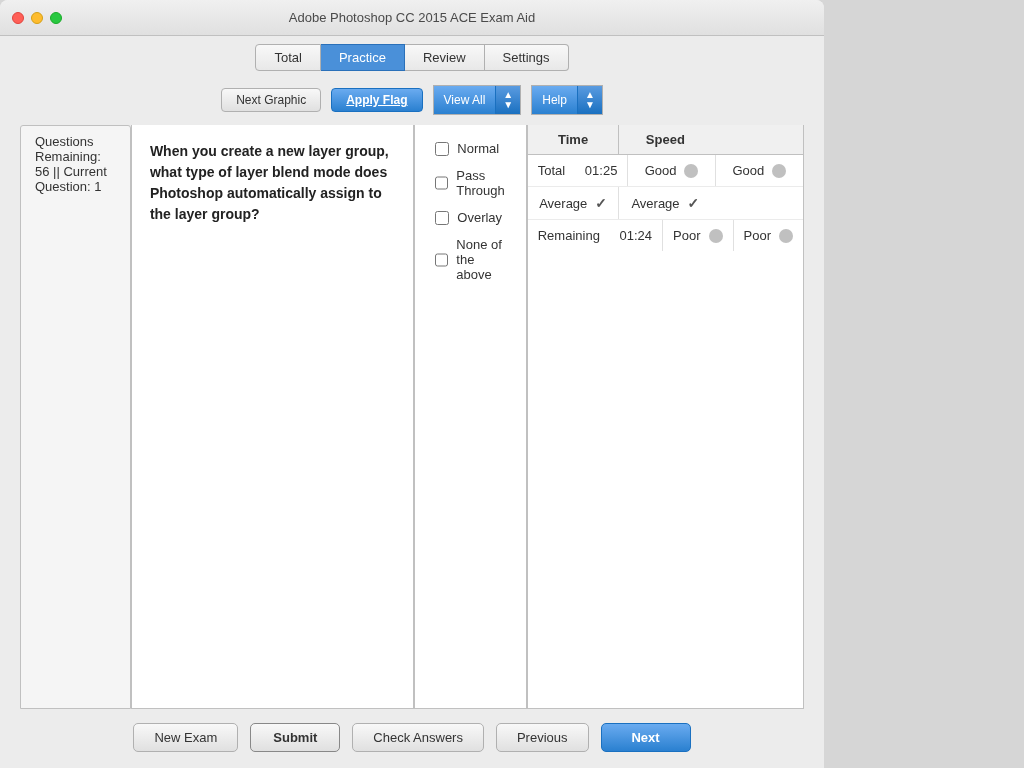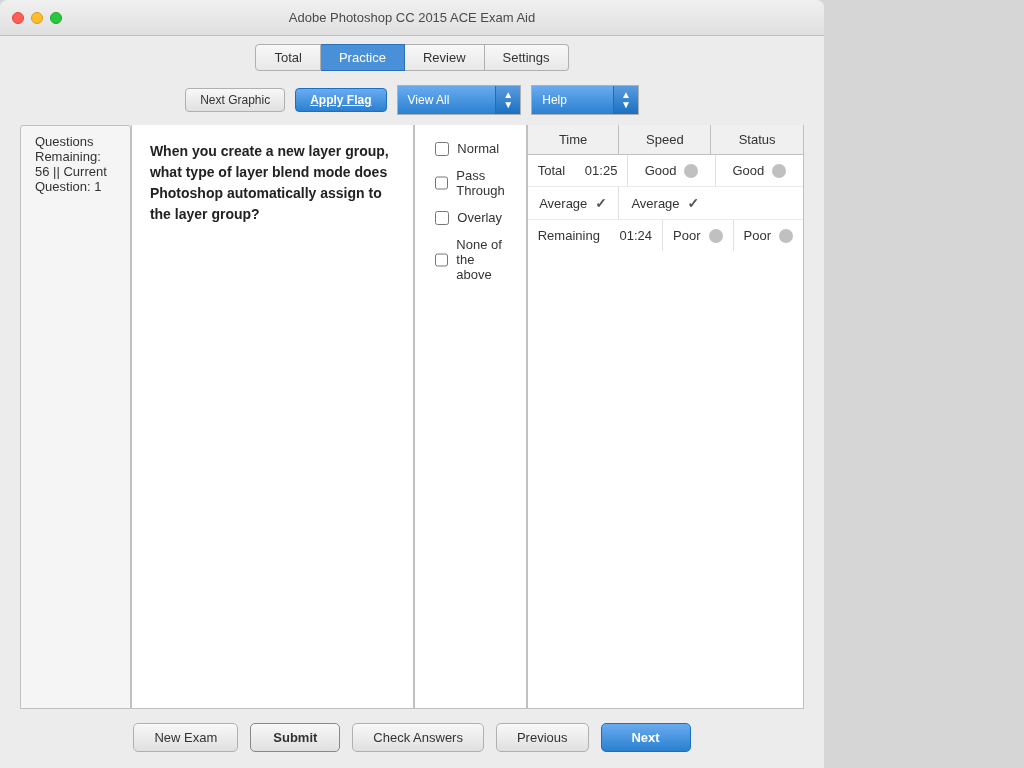"View All" .select-wrapper { gap: 36px -> none }
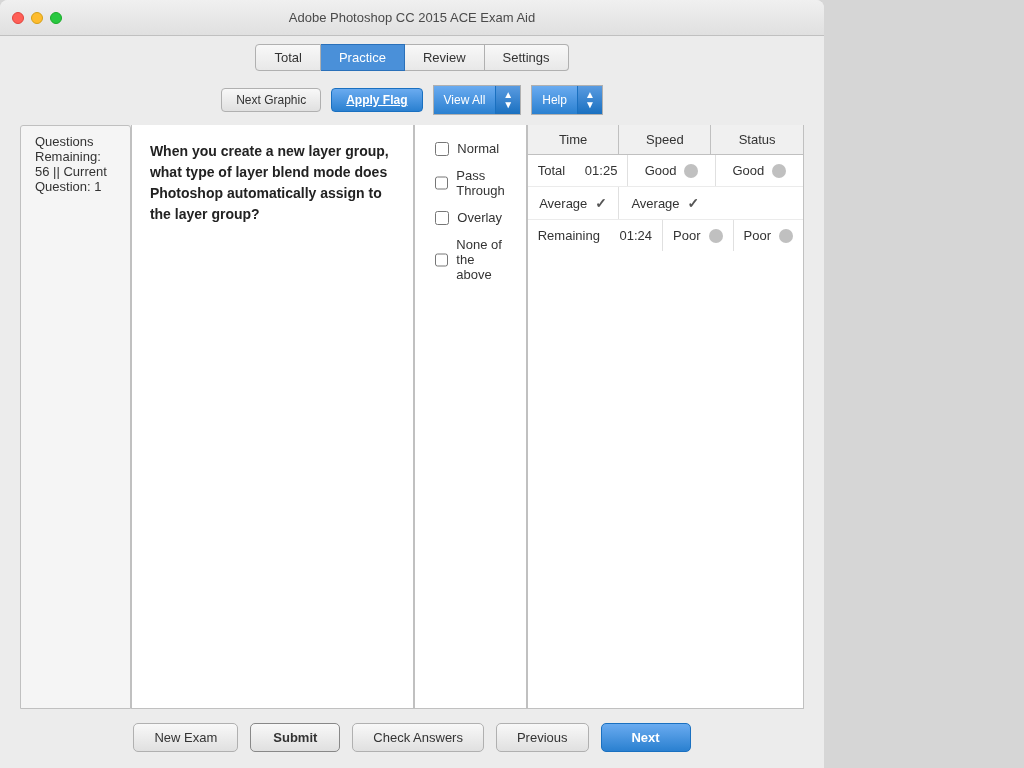"Time" .stats-header-cell { font-weight: 400 -> 700 }
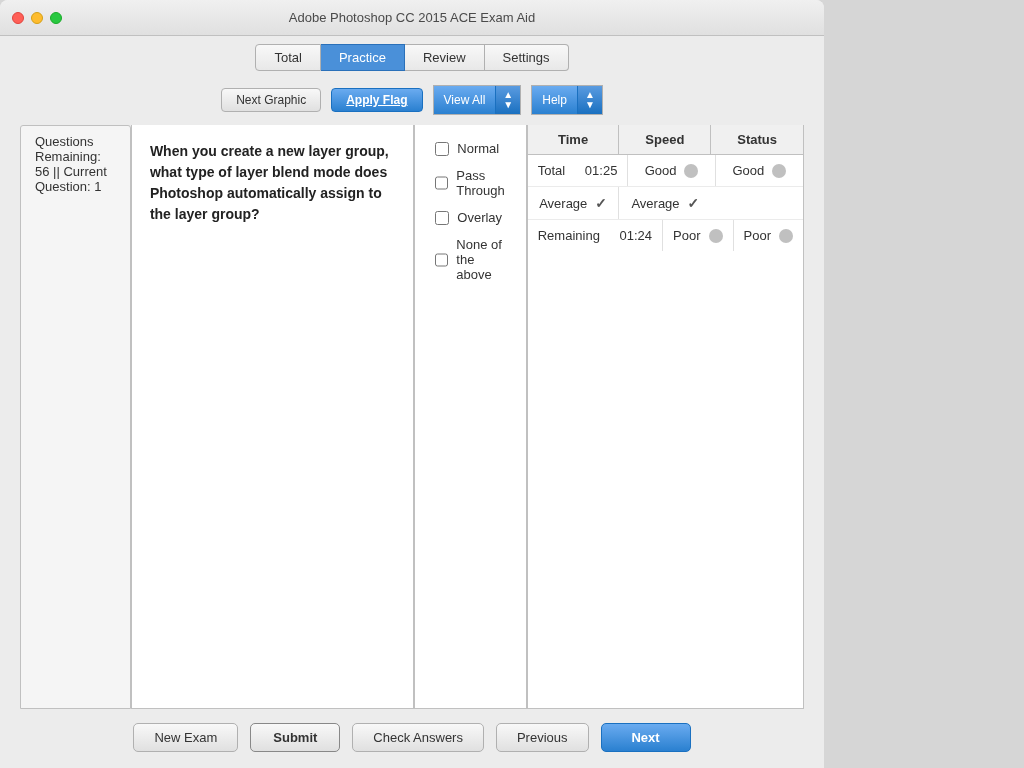"Status" div.stats-header-cell { html: <div>Status</div> -> none }
